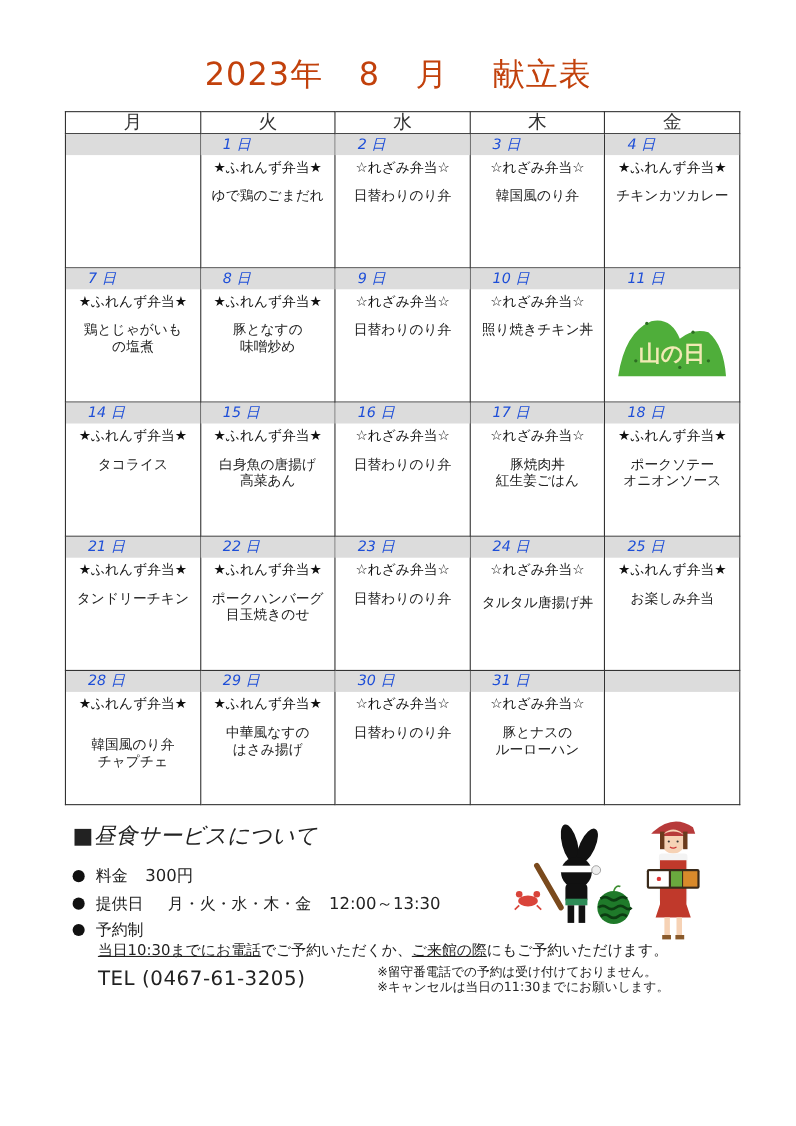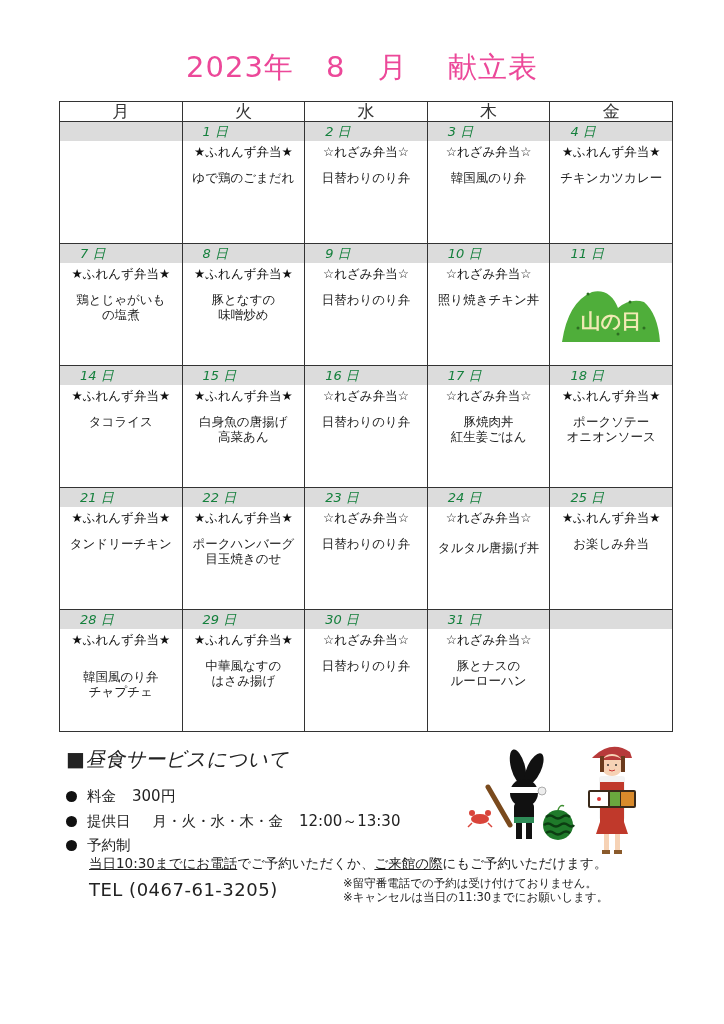"2023年 8 月 献立表" .title { color: #ec4899 -> #c2410c }
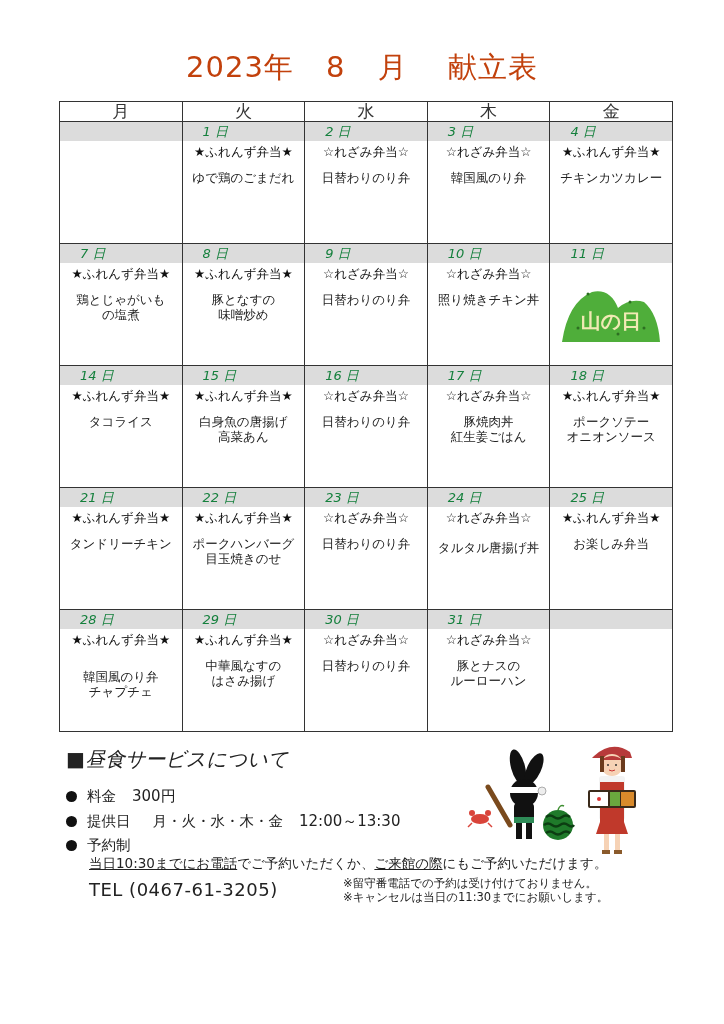"1 日" .datebar { color: #15803d -> #1d4ed8 }
